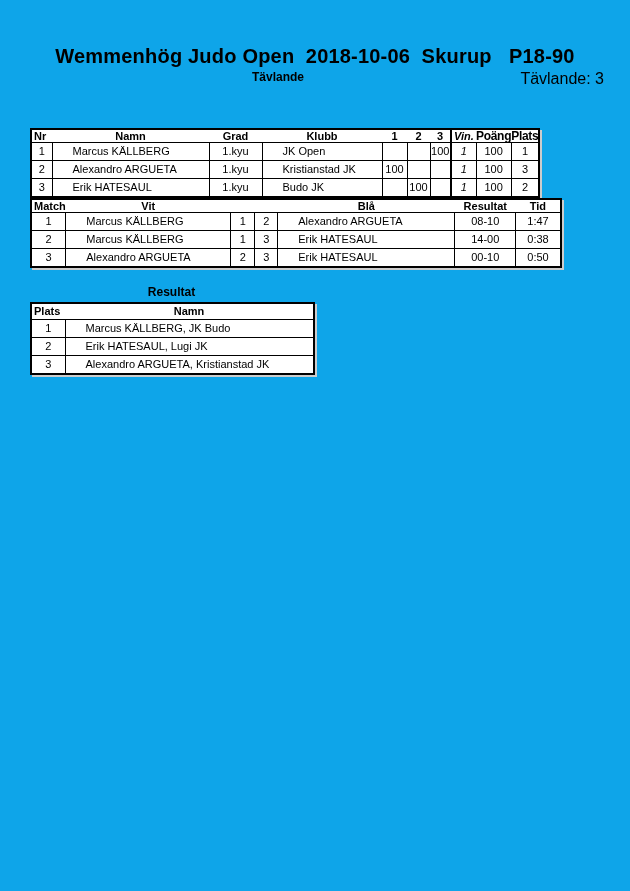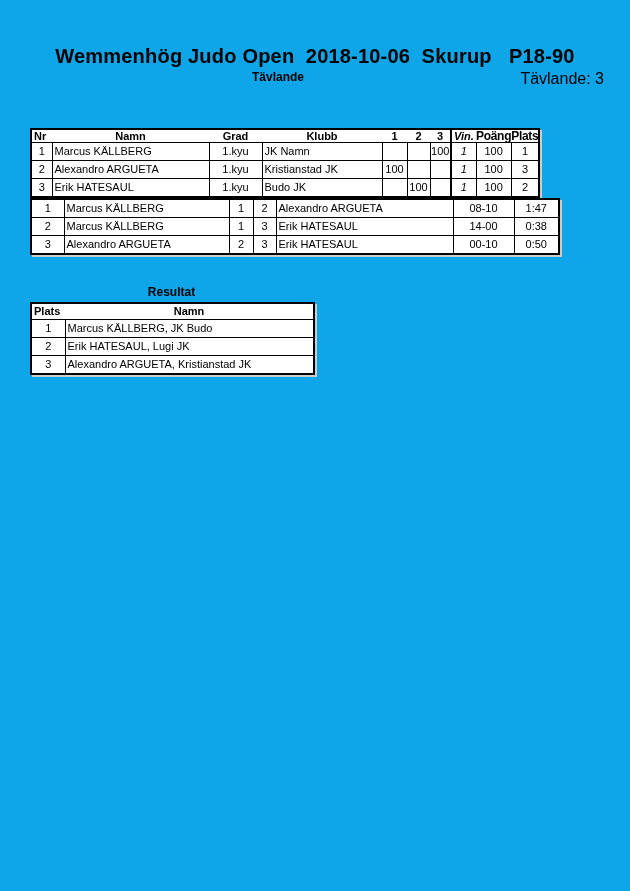"Marcus KÄLLBERG" .l { padding-left: 2px -> 20px }
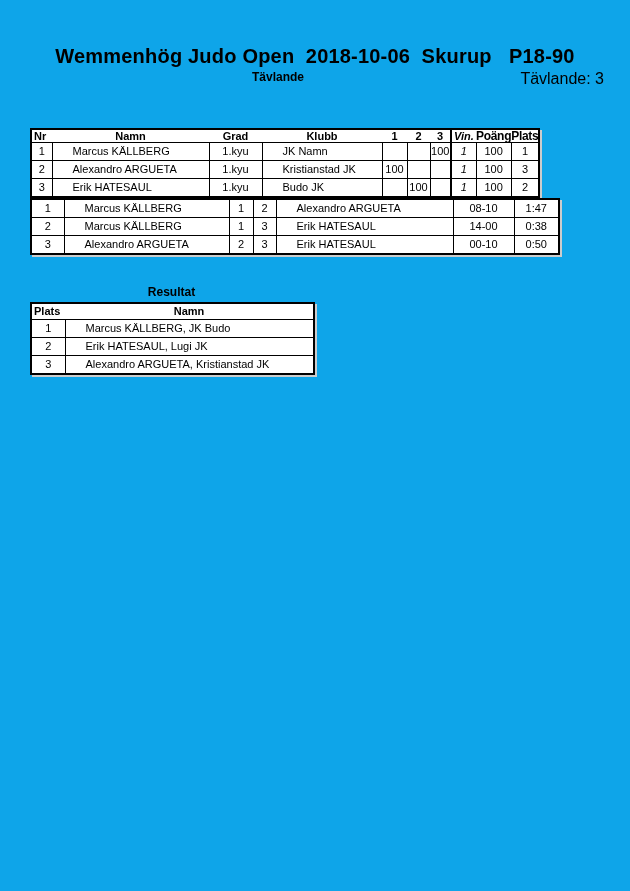"JK Namn" td.l { text: Namn -> Open }
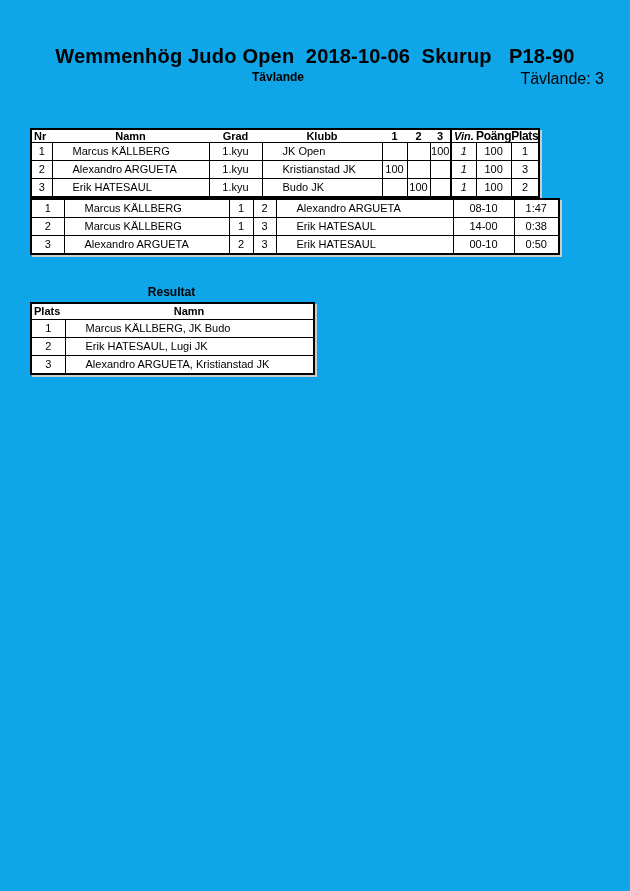"Match" tr { html: none -> <tr> <th>Match</th> <th>Vit</th> <th></th> <th></th> <th>Blå</th> <th>Resultat</th> <th>Tid</th> </tr> }
